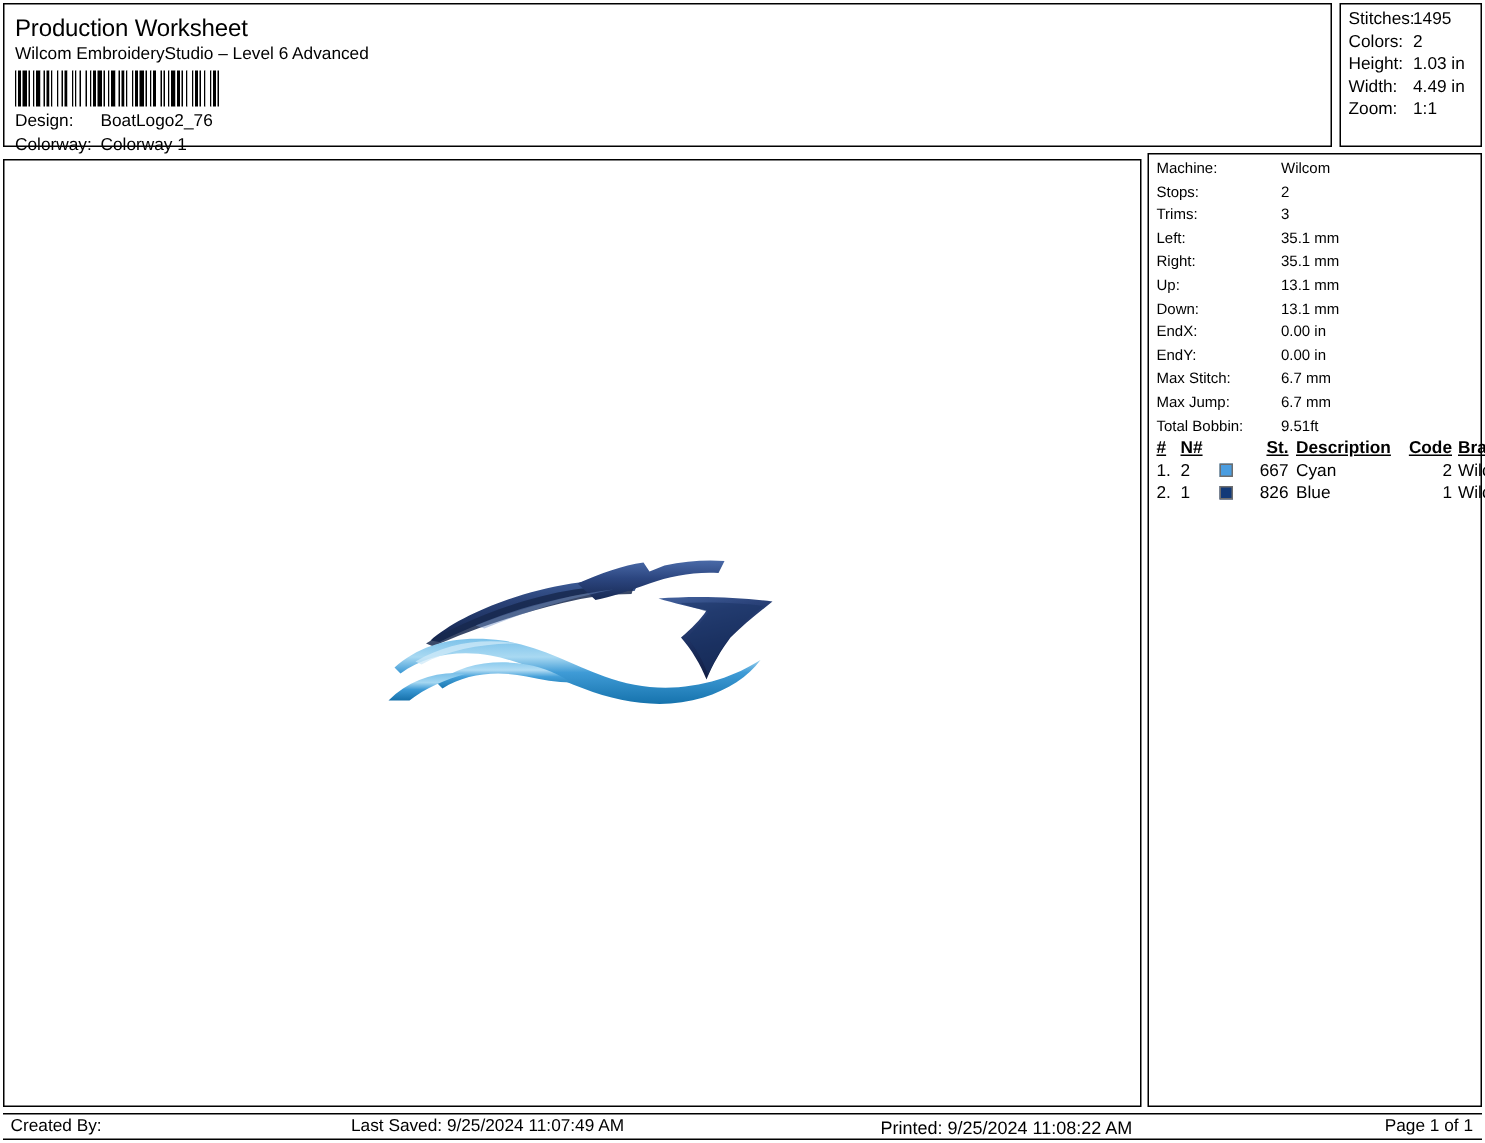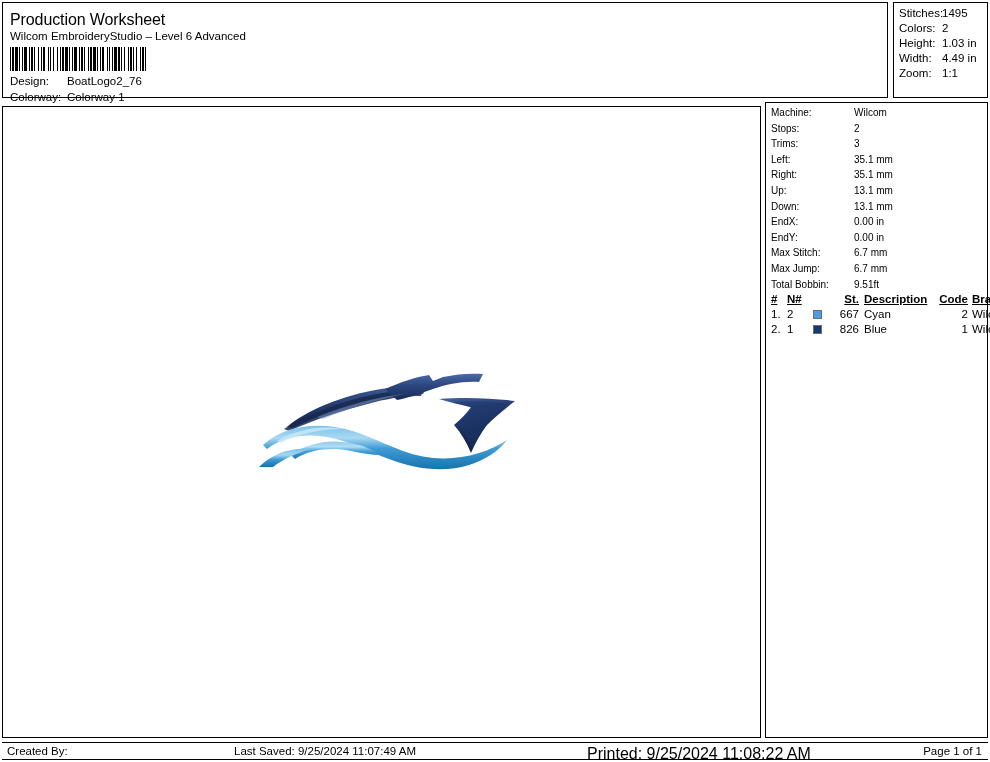"Printed: 9/25/2024 11:08:22 AM" .f-printed { font-size: 16px -> 12px }
